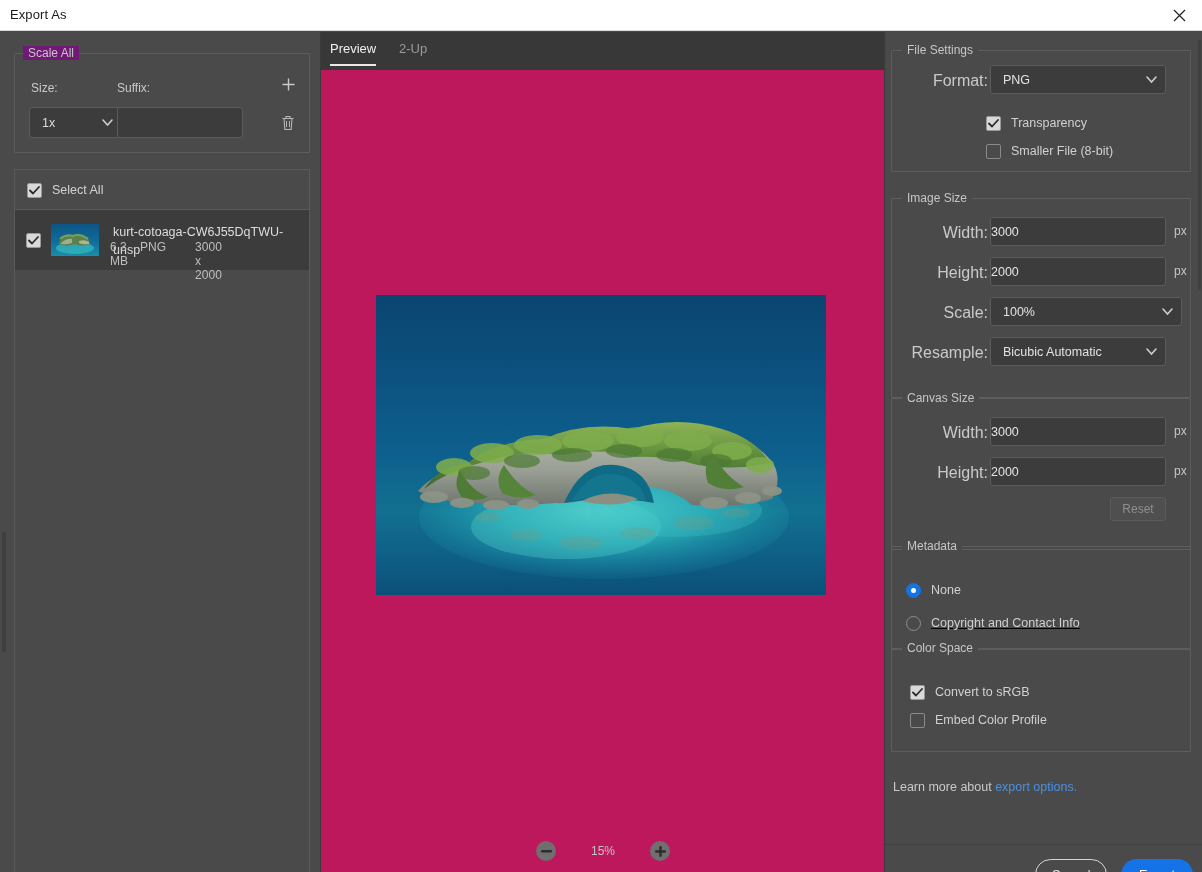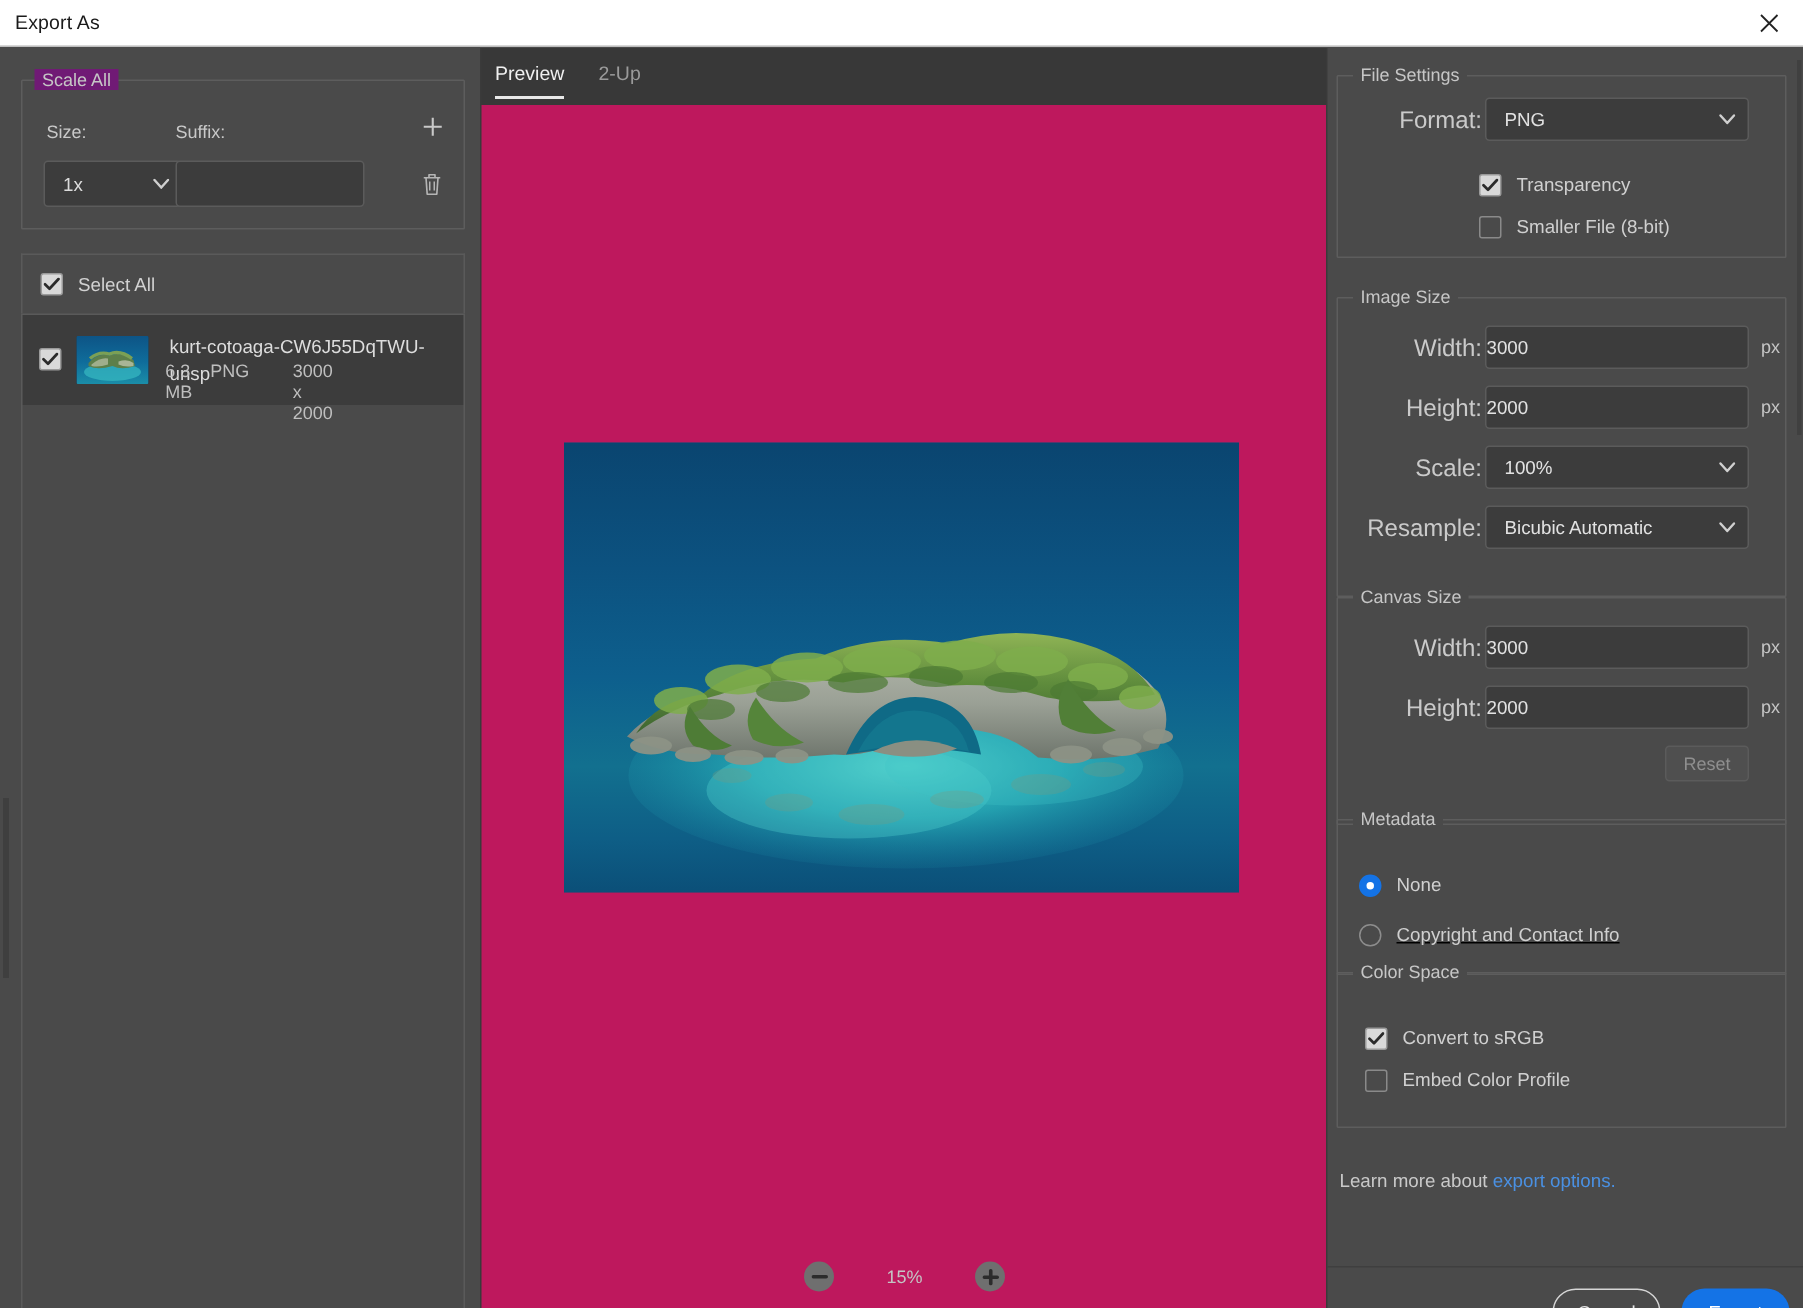"100%" div.r-field { width: 176px -> 192px }
